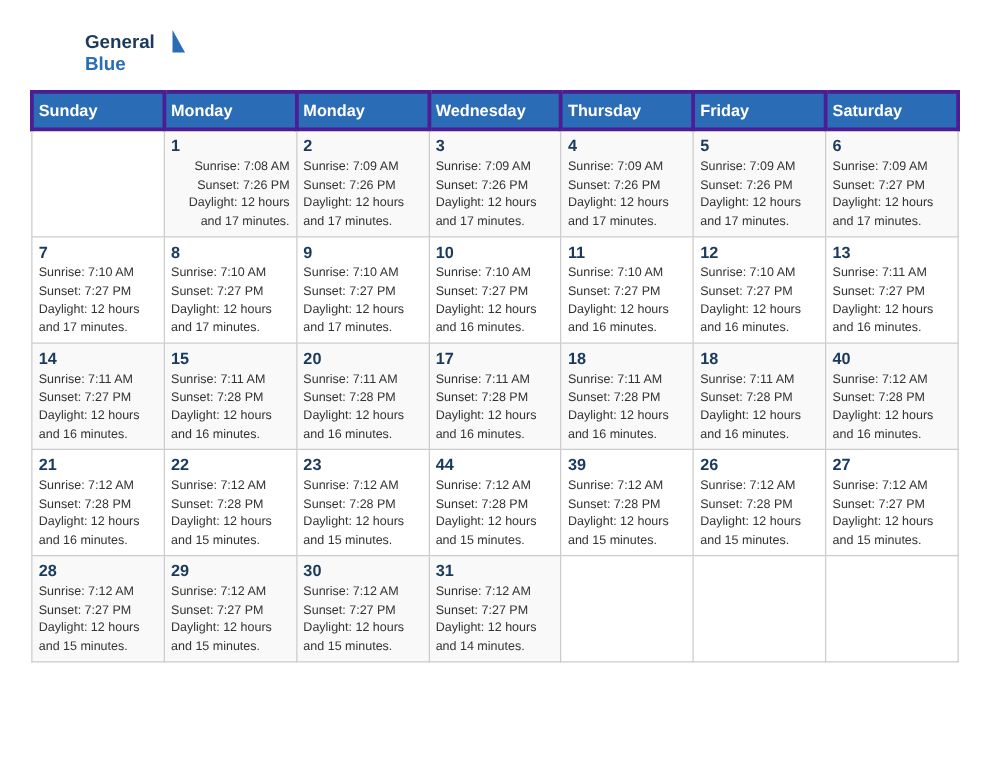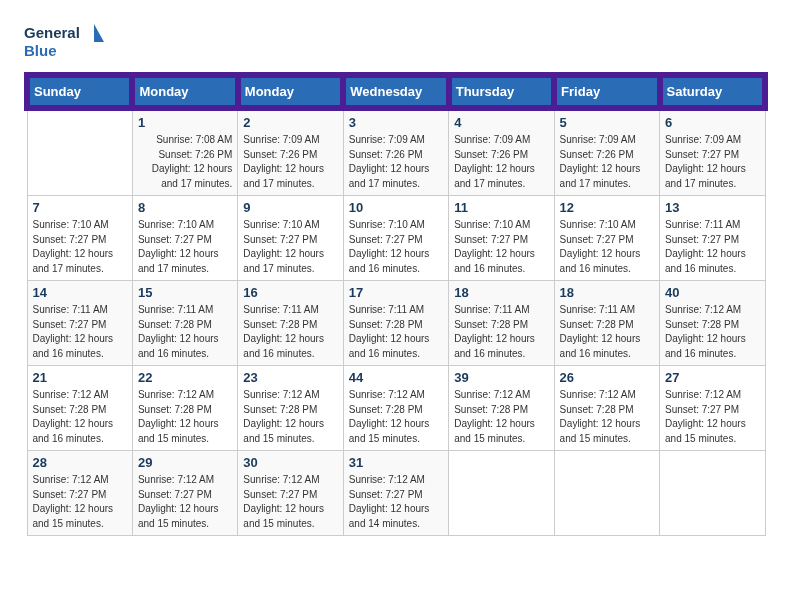"General" .logo { margin-left: none -> 44px }
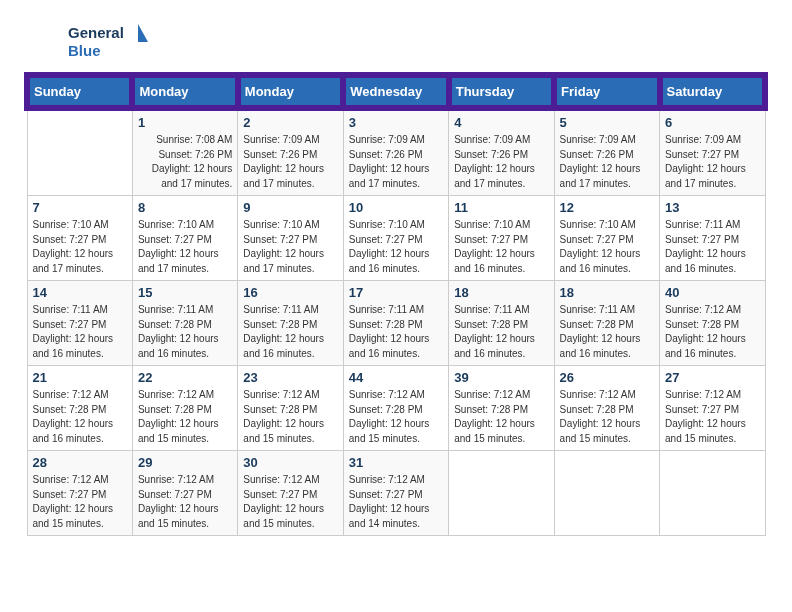"Sunday" thead th { border: 6px solid #4c1d95 -> 3px solid #4c1d95 }
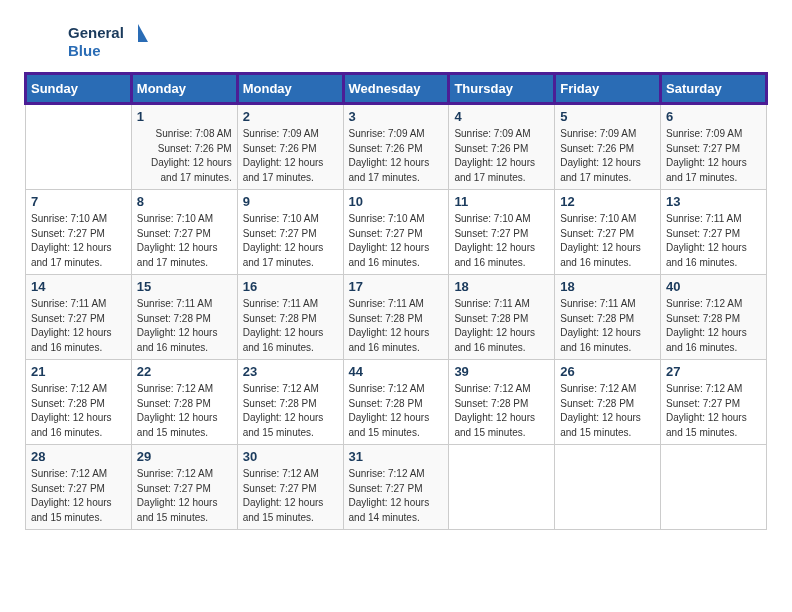"16" span.day-num { text: 16 -> 20 }
